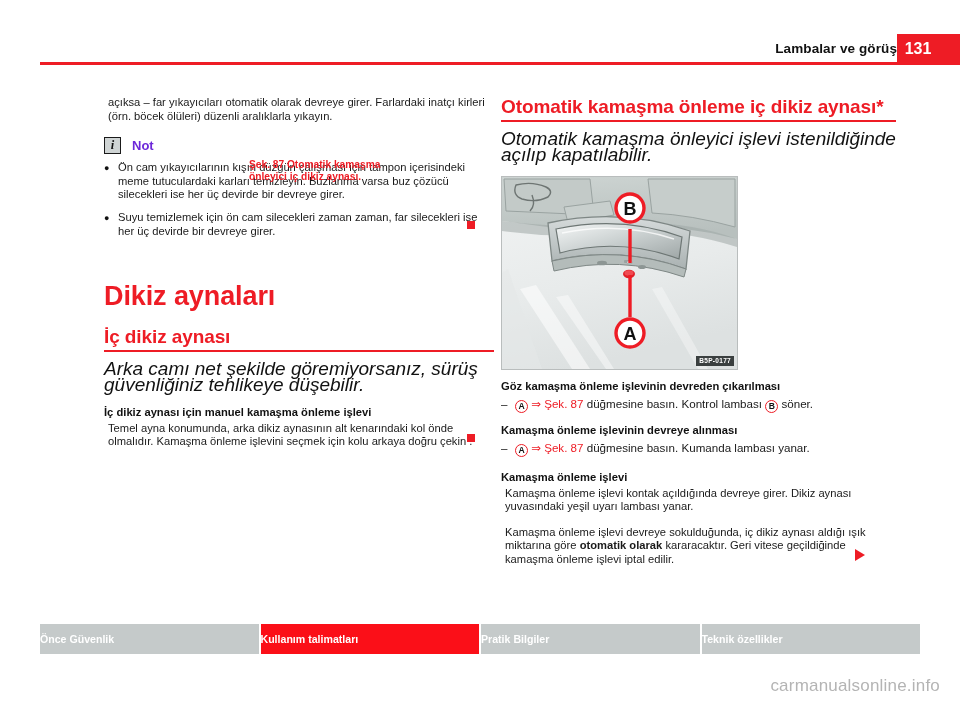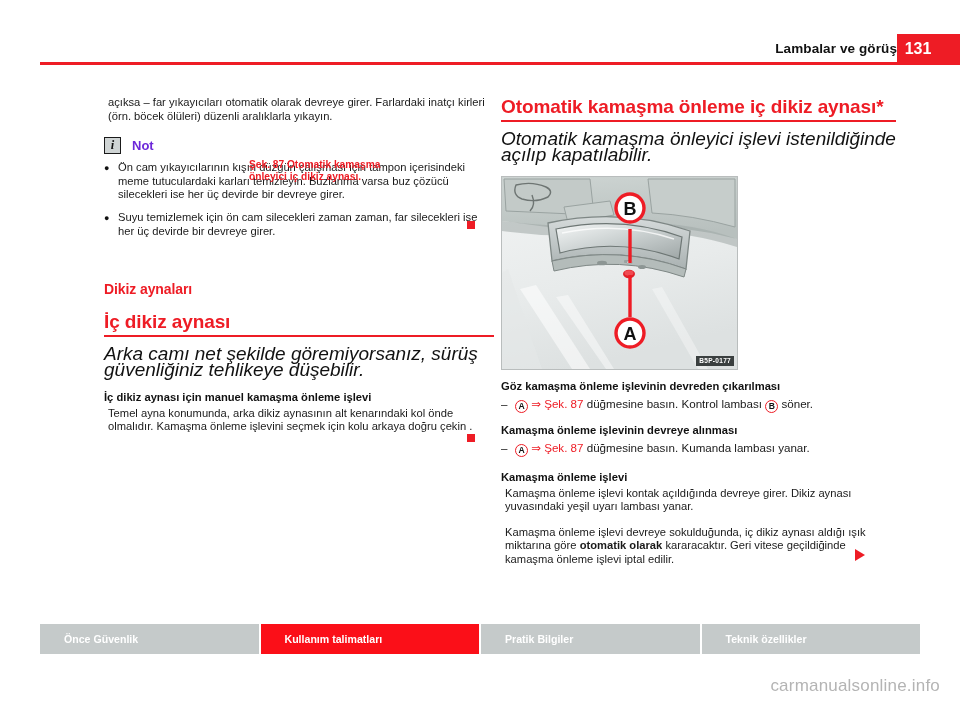"Dikiz aynaları" .h1-red { font-size: 14px -> 27px }
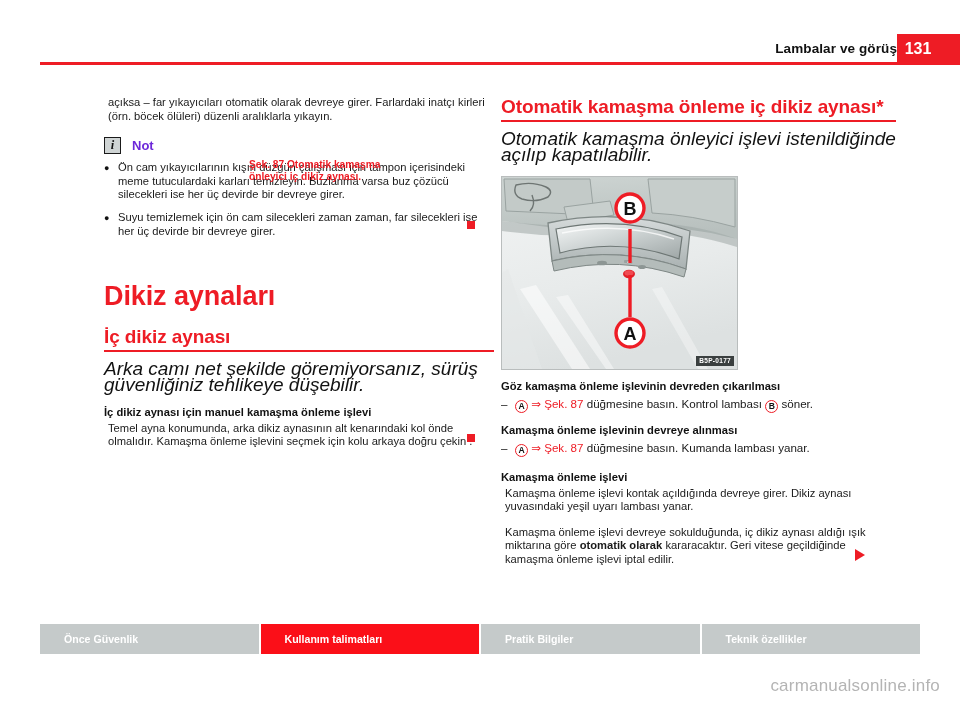"Önce Güvenlik" .ftab { padding-left: 24px -> none }
